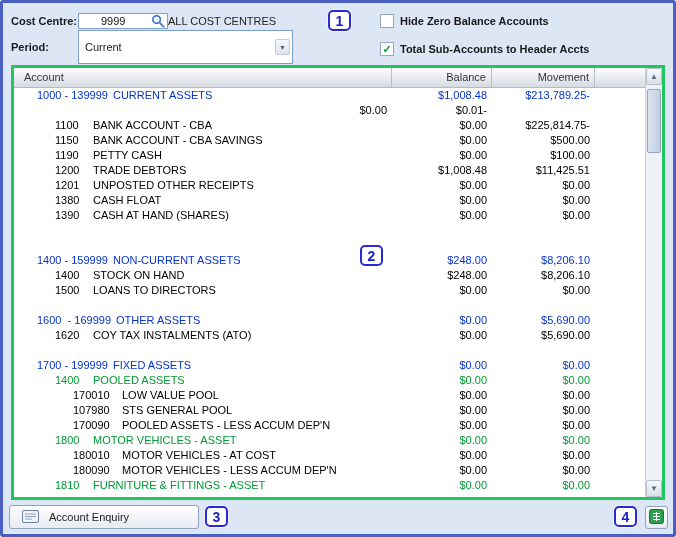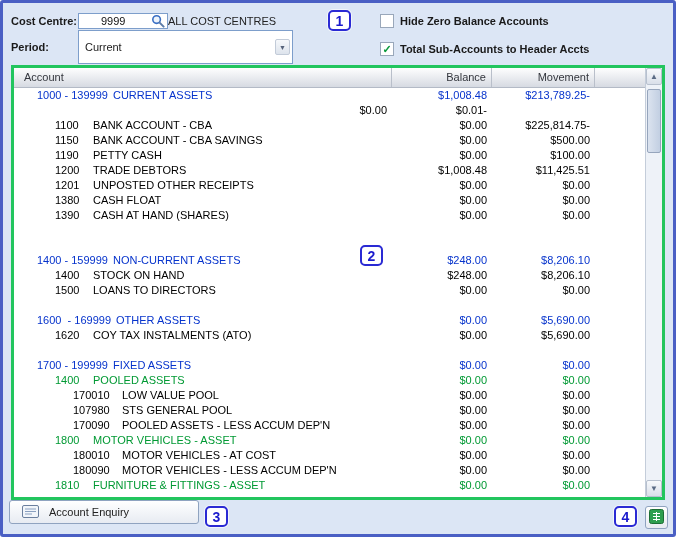"Account Enquiry" .footer { align-items: flex-start -> center }
